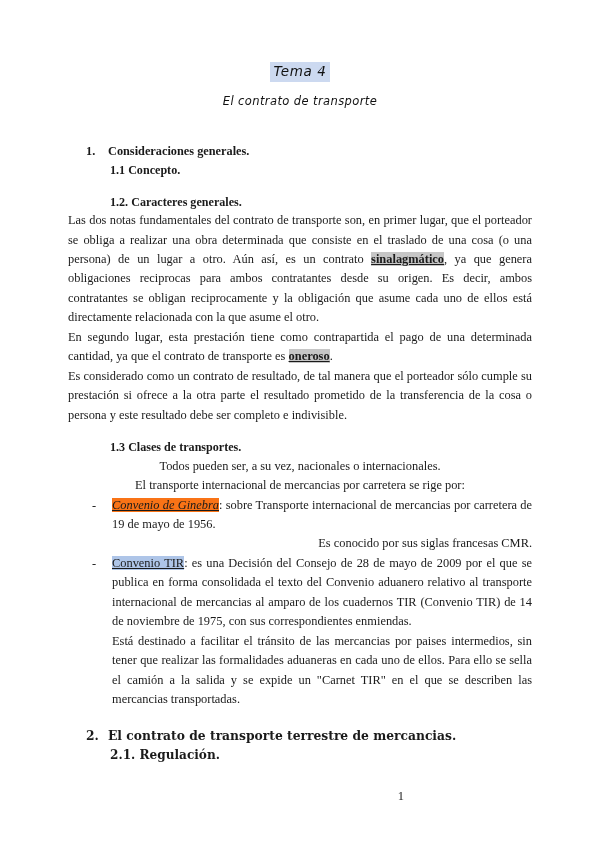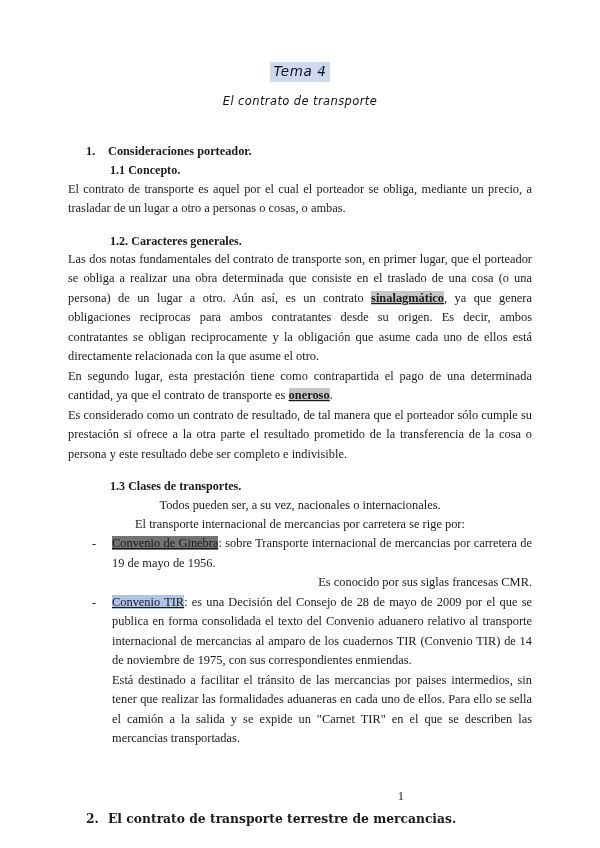"Consideraciones porteador." span { text: porteador -> generales }
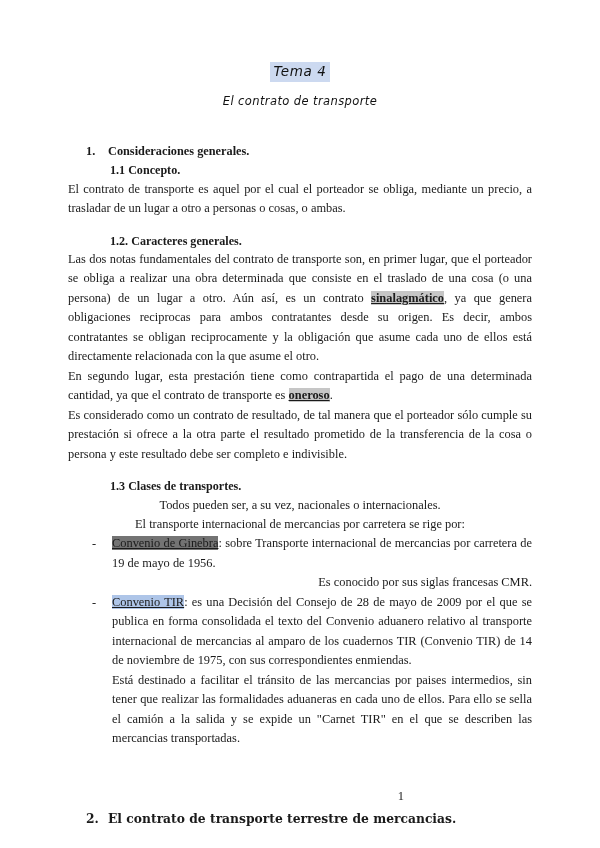"El contrato de transporte es" p.body { html: <p>El contrato de transporte es aquel por el cual el porteador se obliga, mediante un precio, a trasladar de un lugar a otro a personas o cosas, o ambas.</p> -> none }
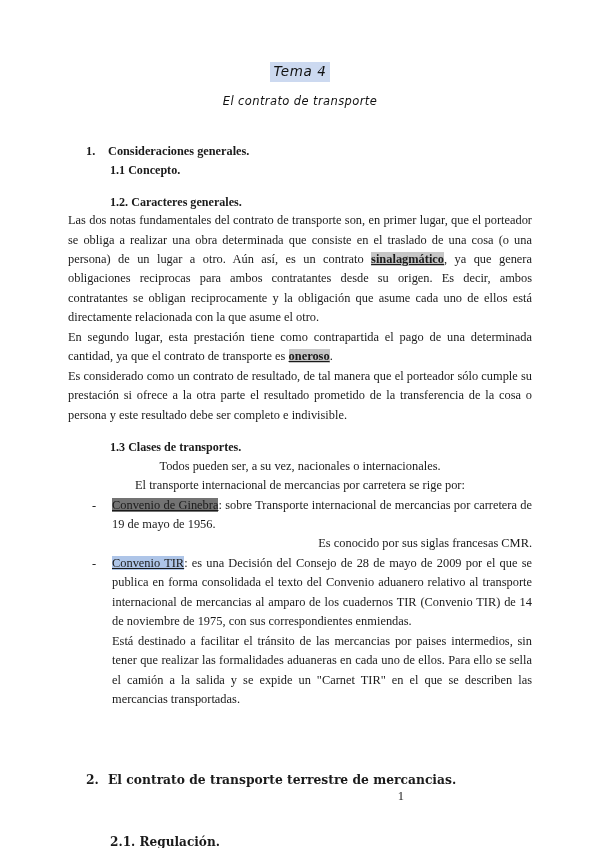"Convenio de Ginebra" .hl-blue-i { background: #737373 -> #f97316; font-style: none -> italic }
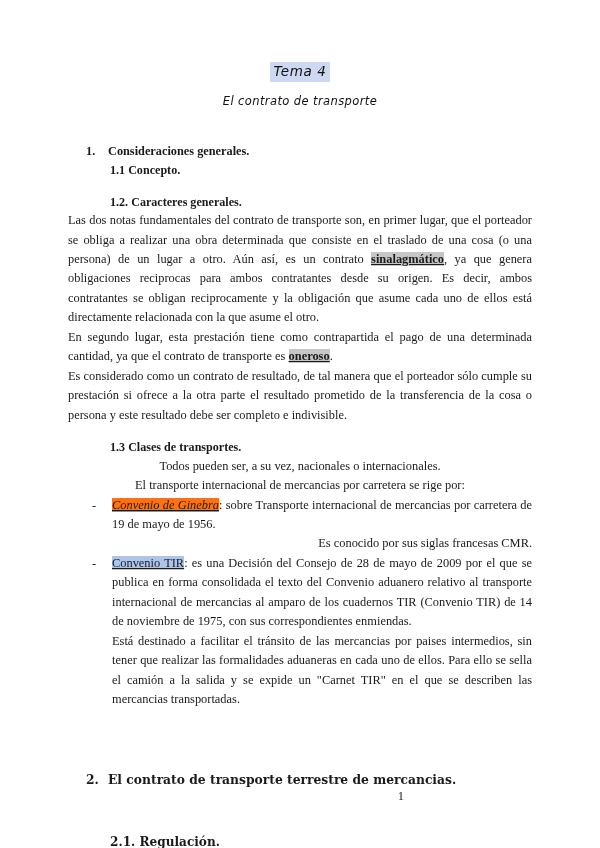"2. El contrato de transporte" .script-head { margin-top: 44px -> none }
